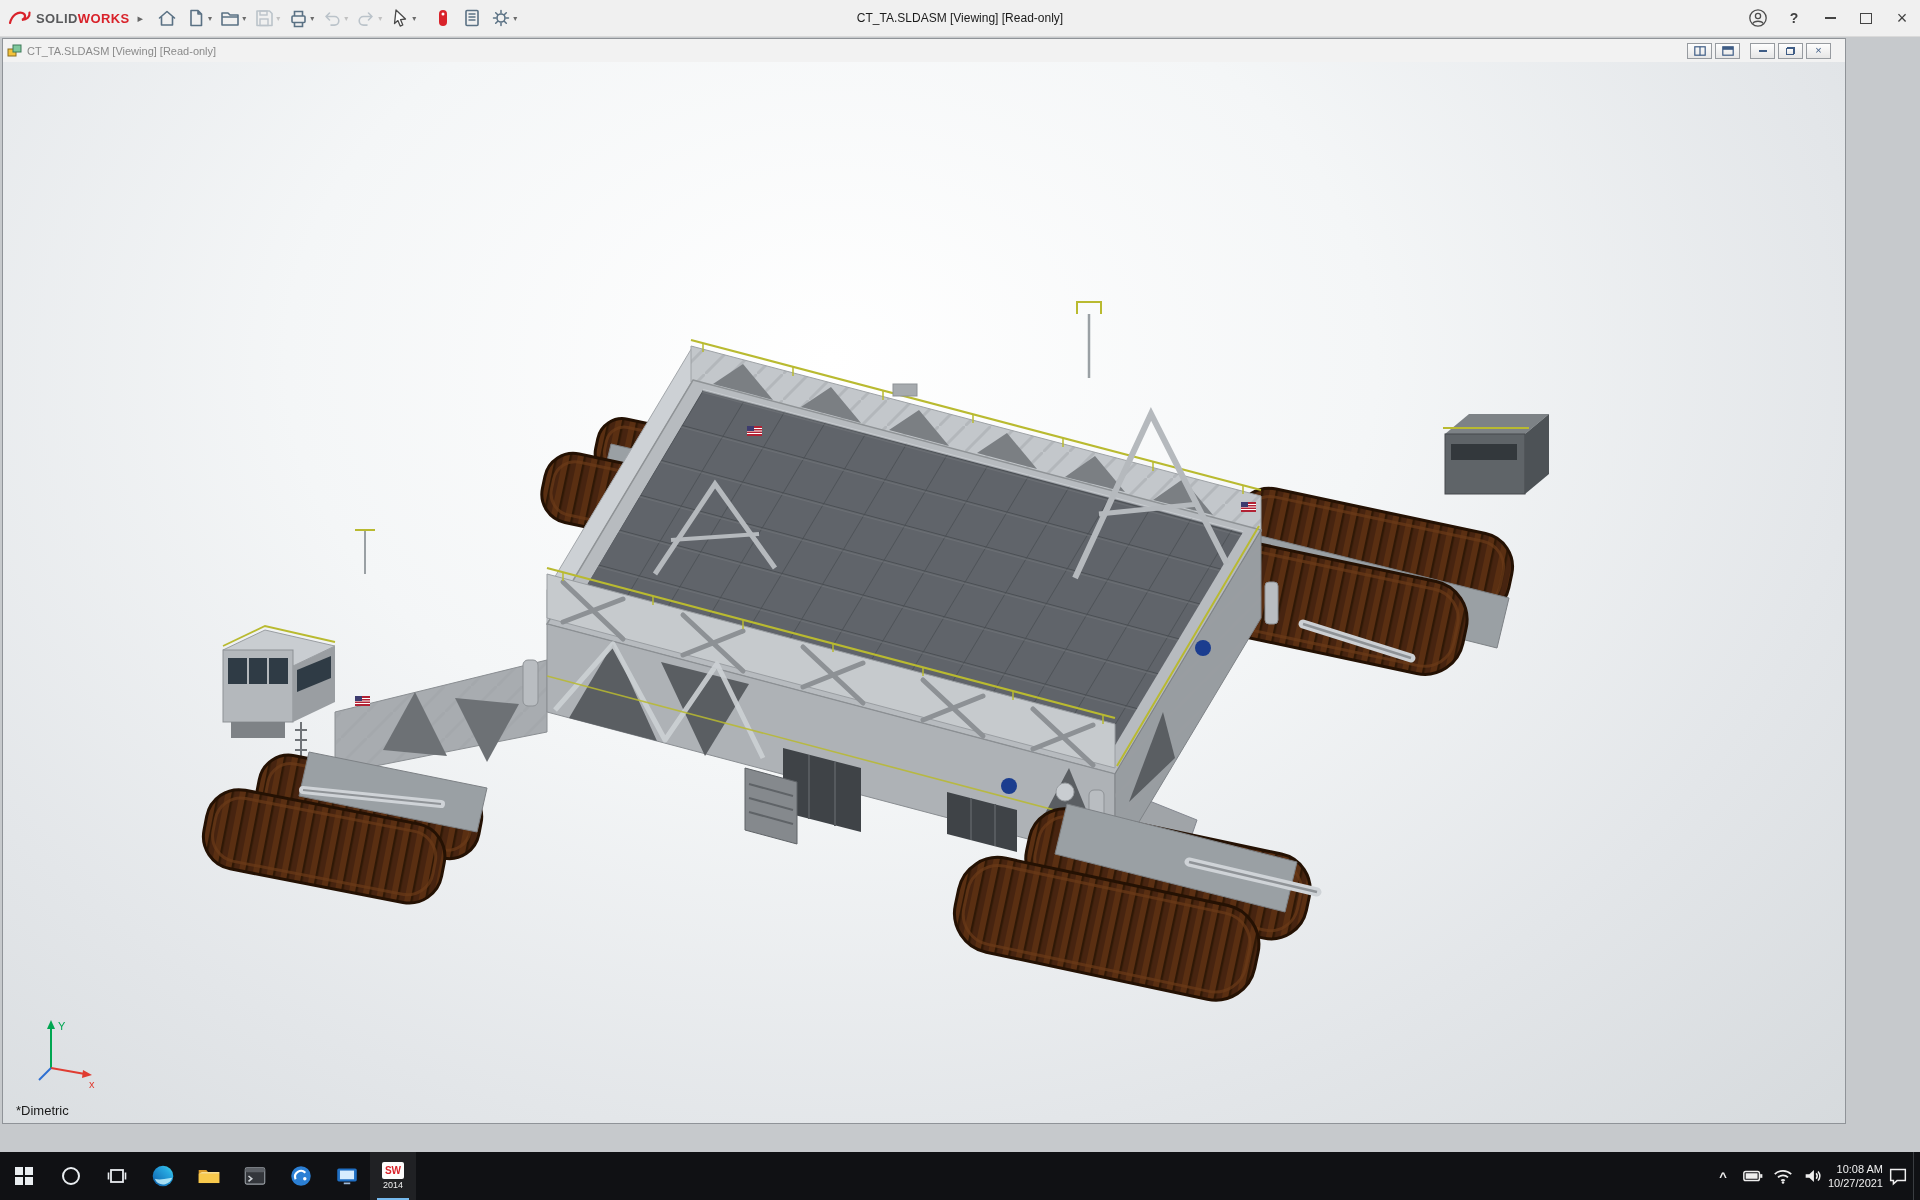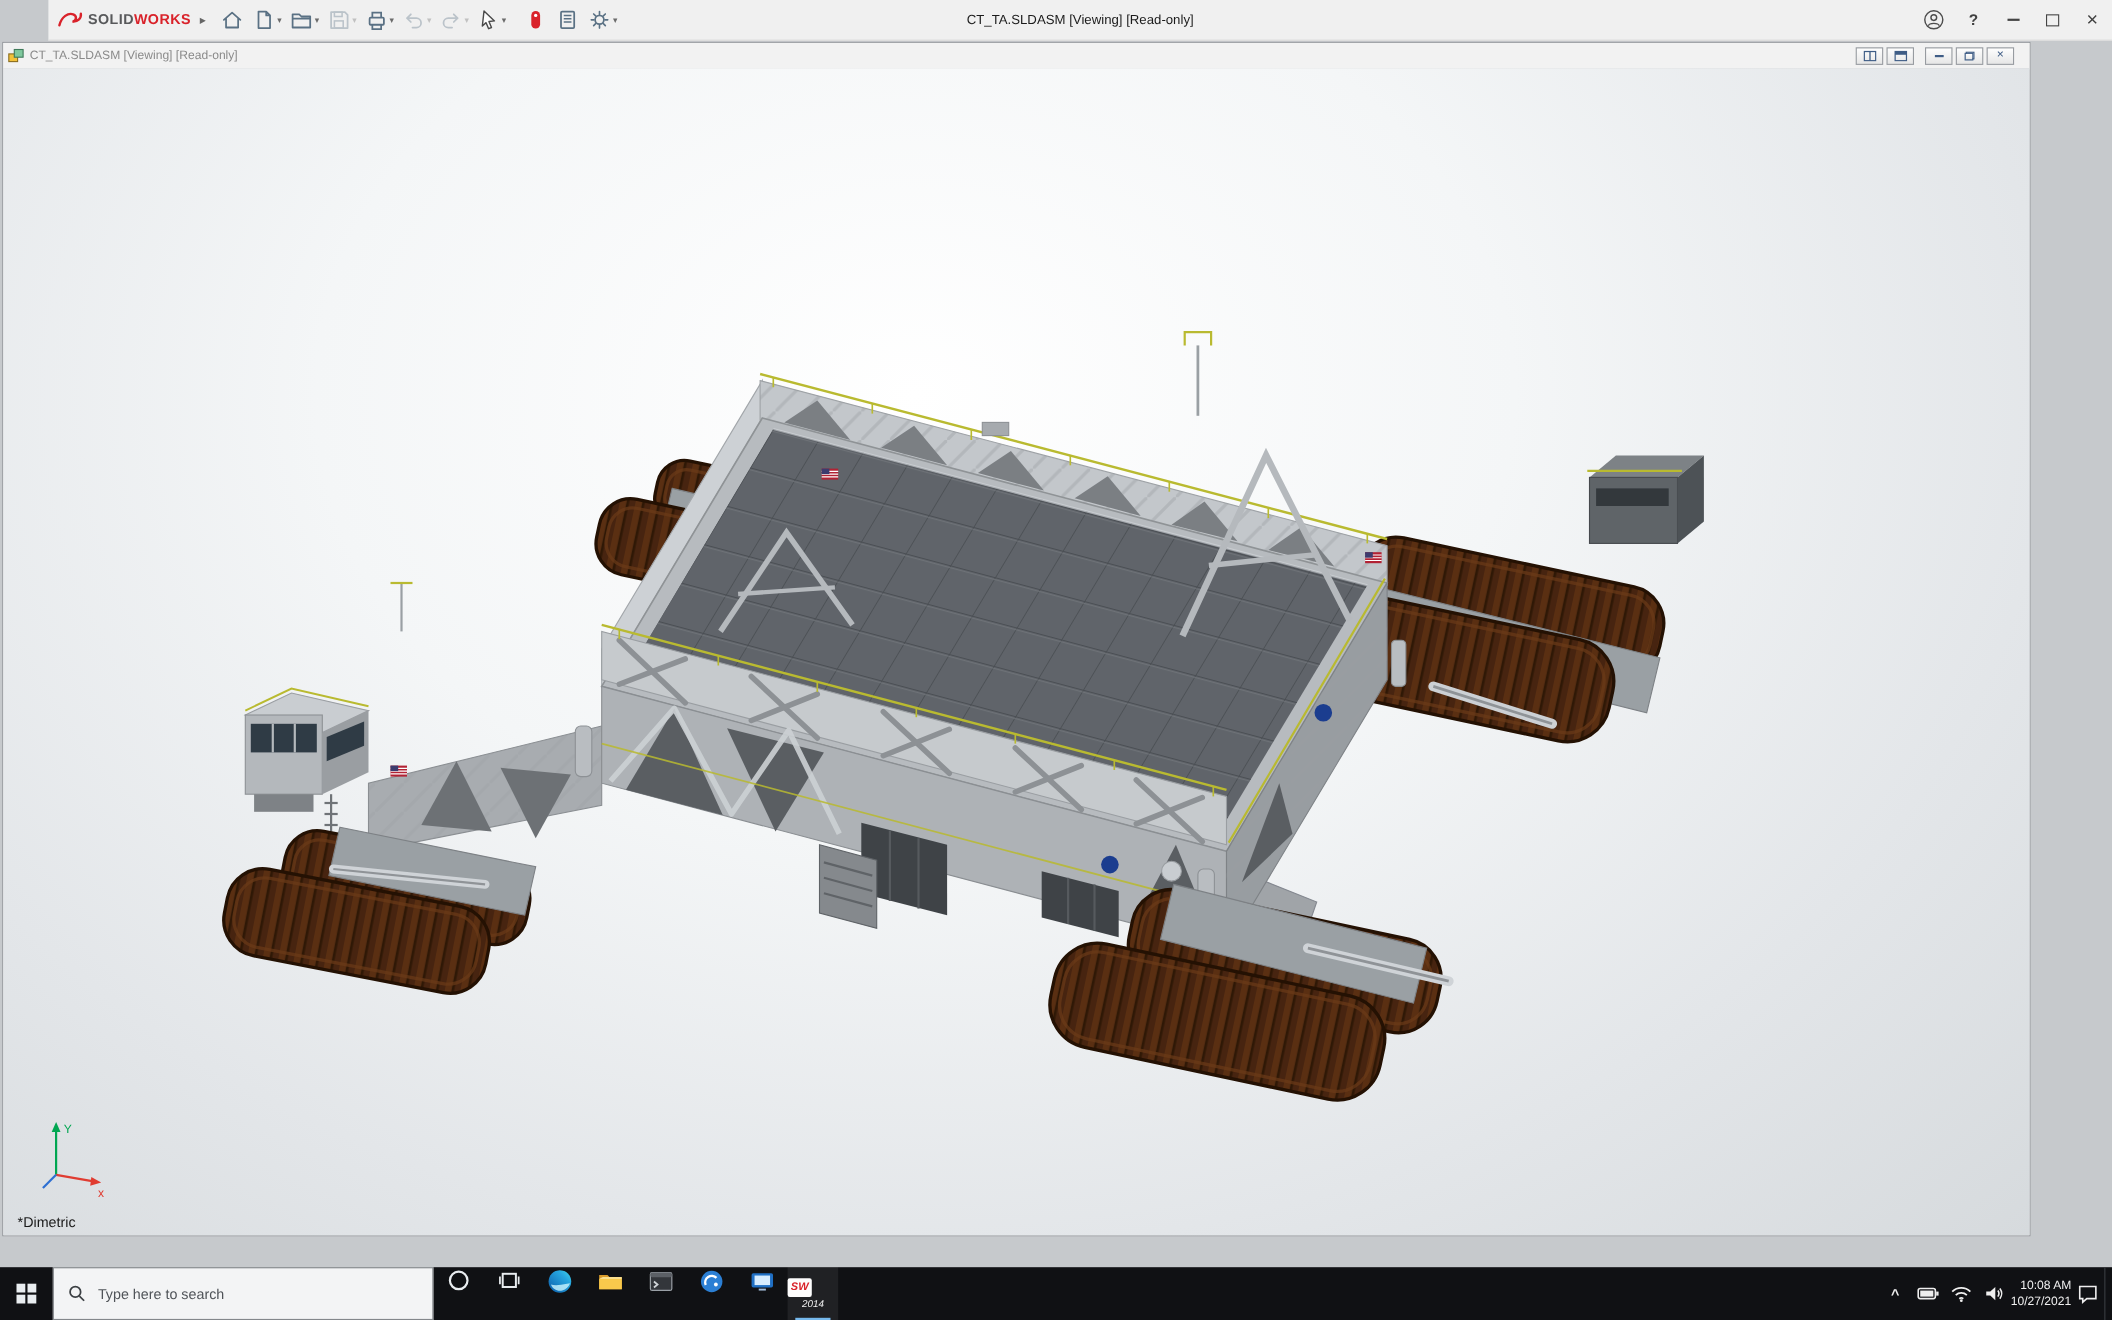"SOLIDWORKS" .titlebar { margin-left: 44px -> none }
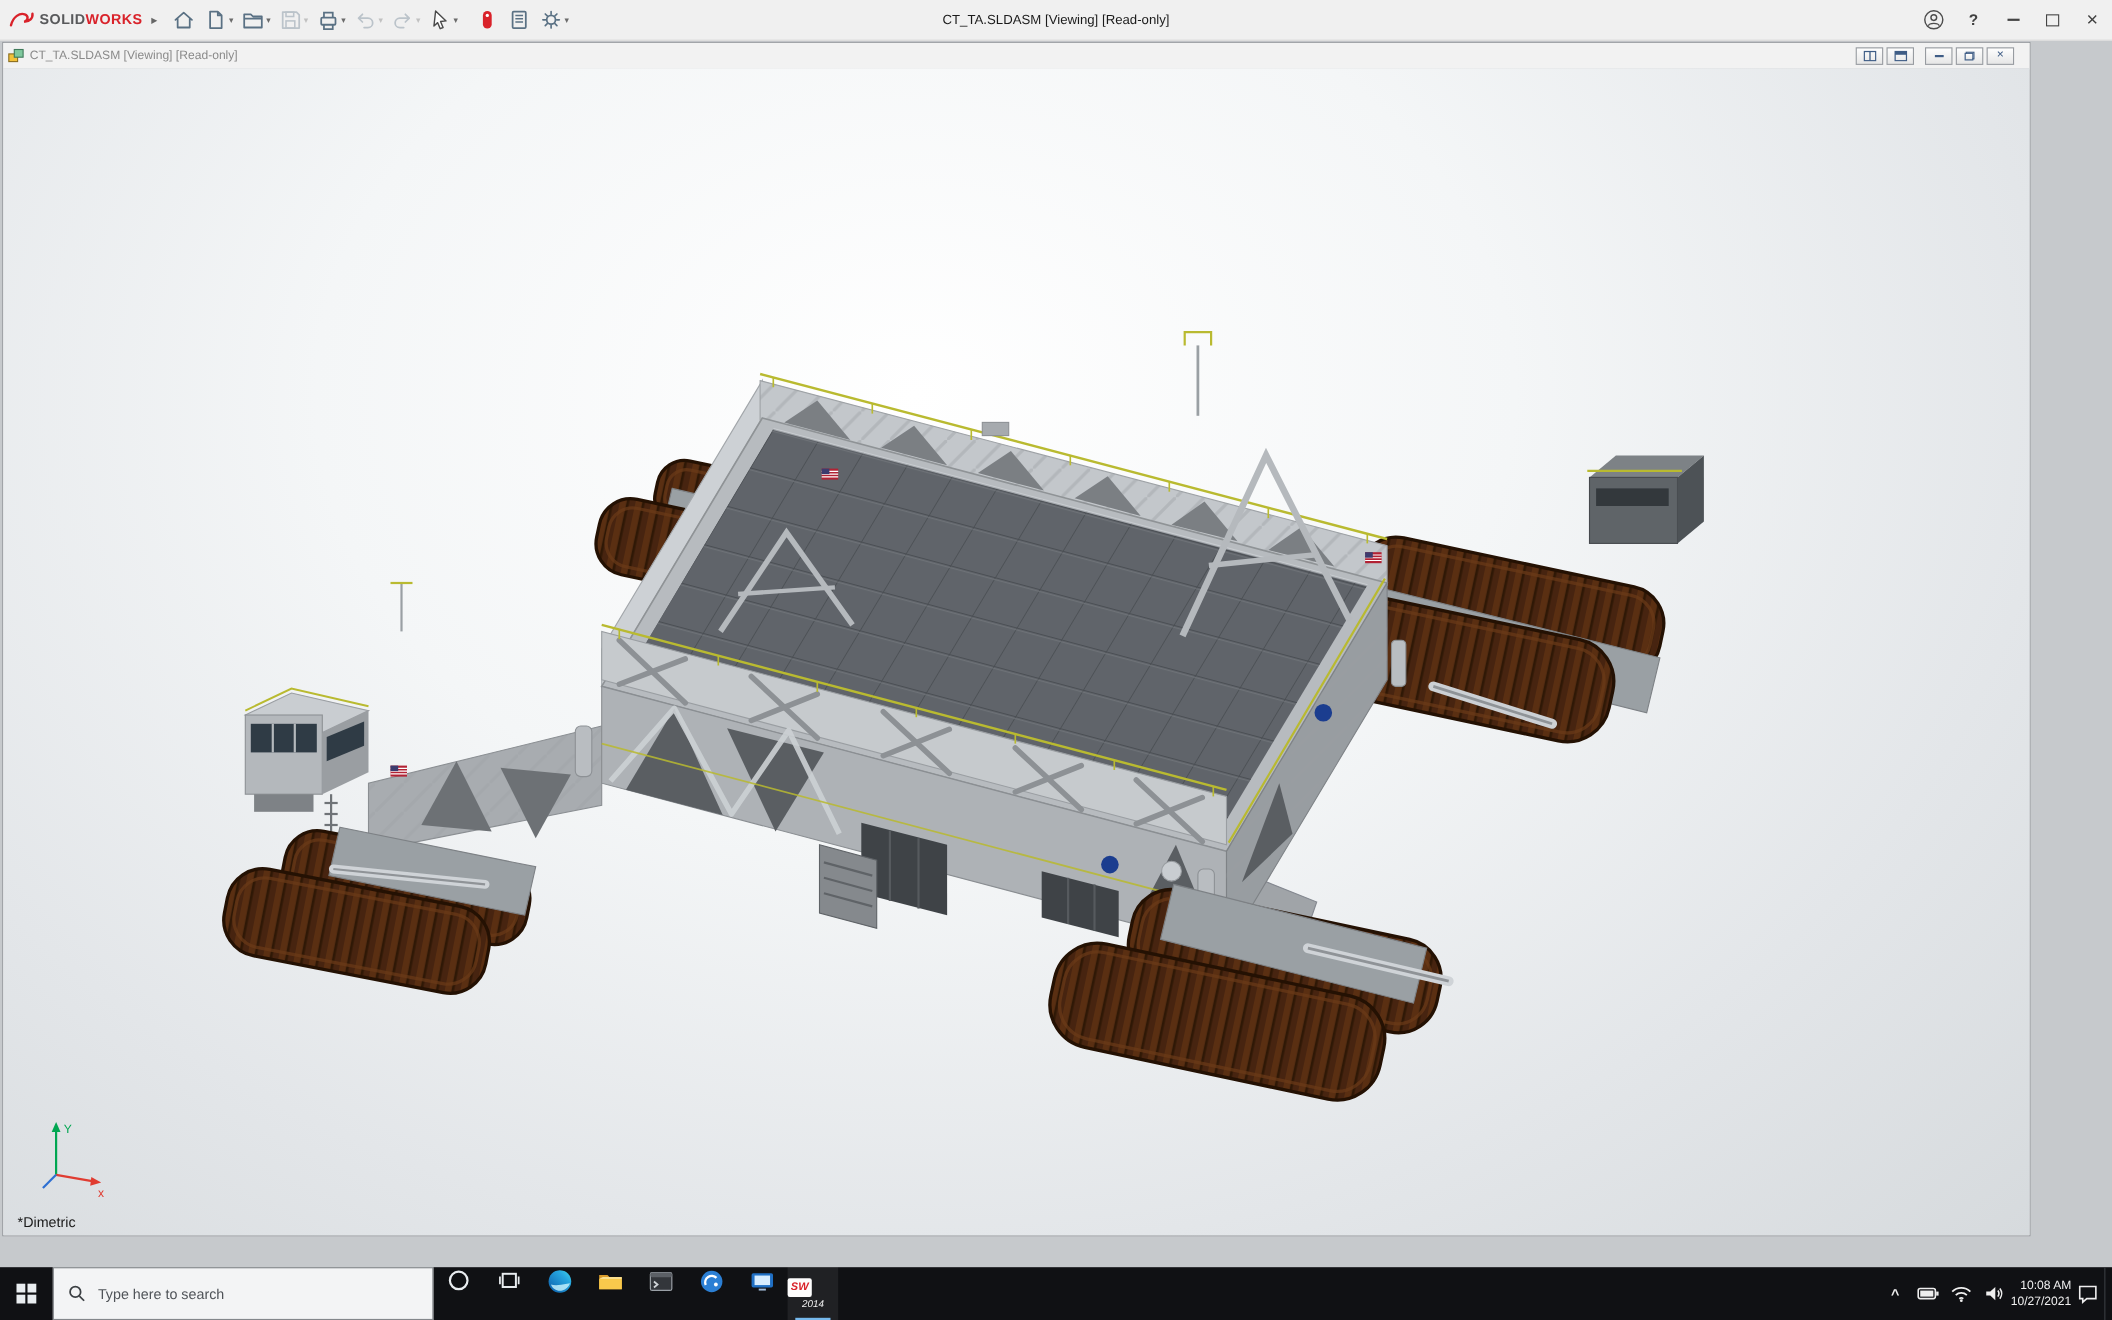"Type here to search" div.tb-search { html: <div> <svg> <circle></circle> <line></line> </svg> <input> </div> -> none }
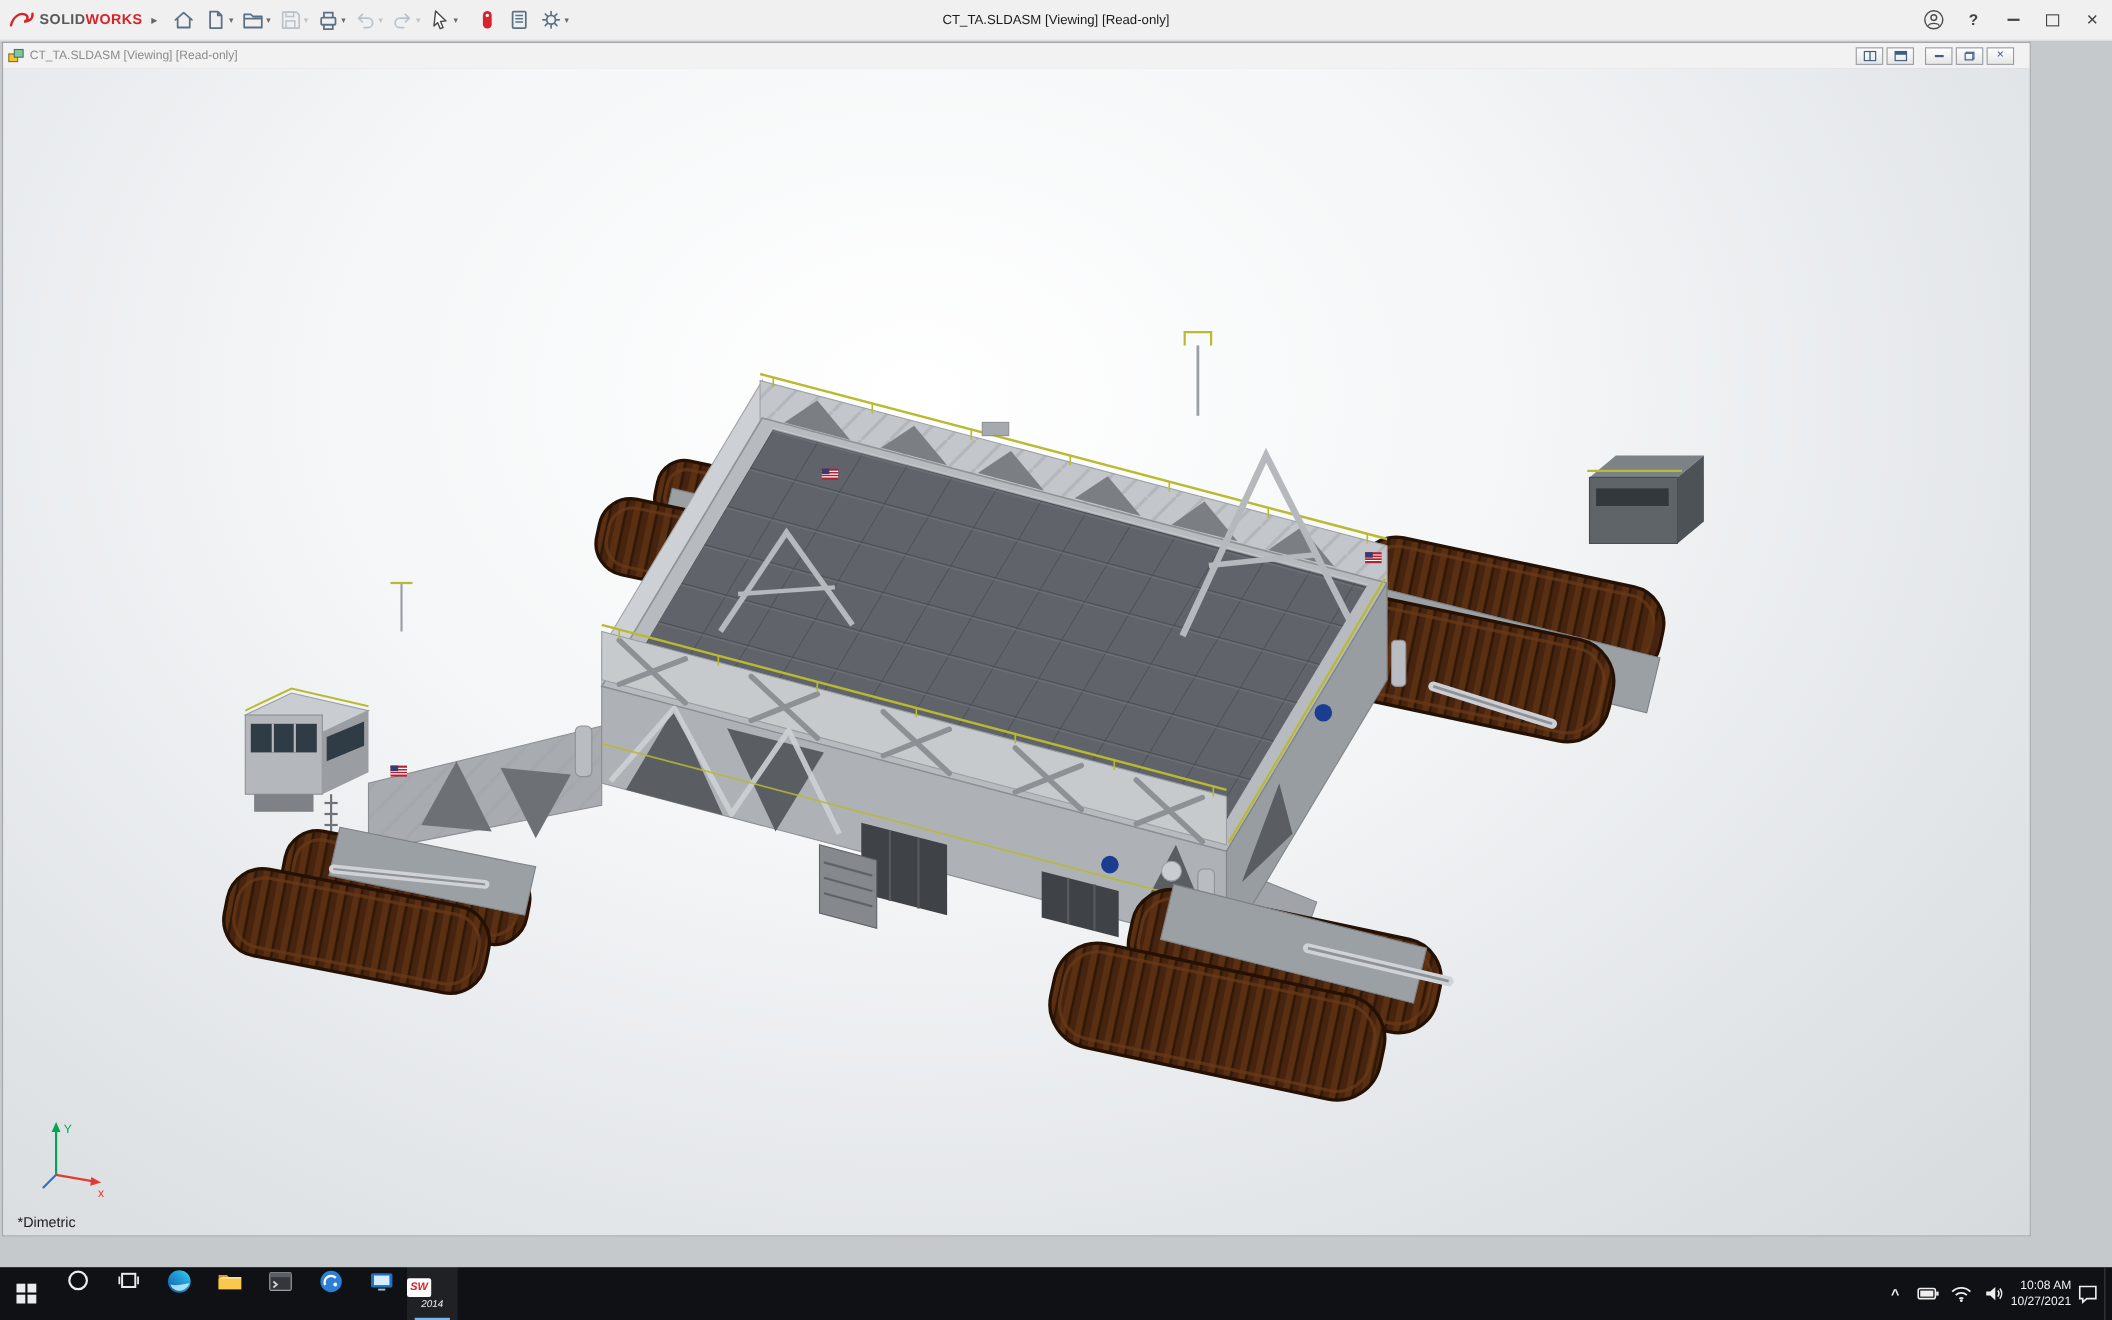"SW" .tb-icon { align-items: none -> center; font-style: italic -> none }
